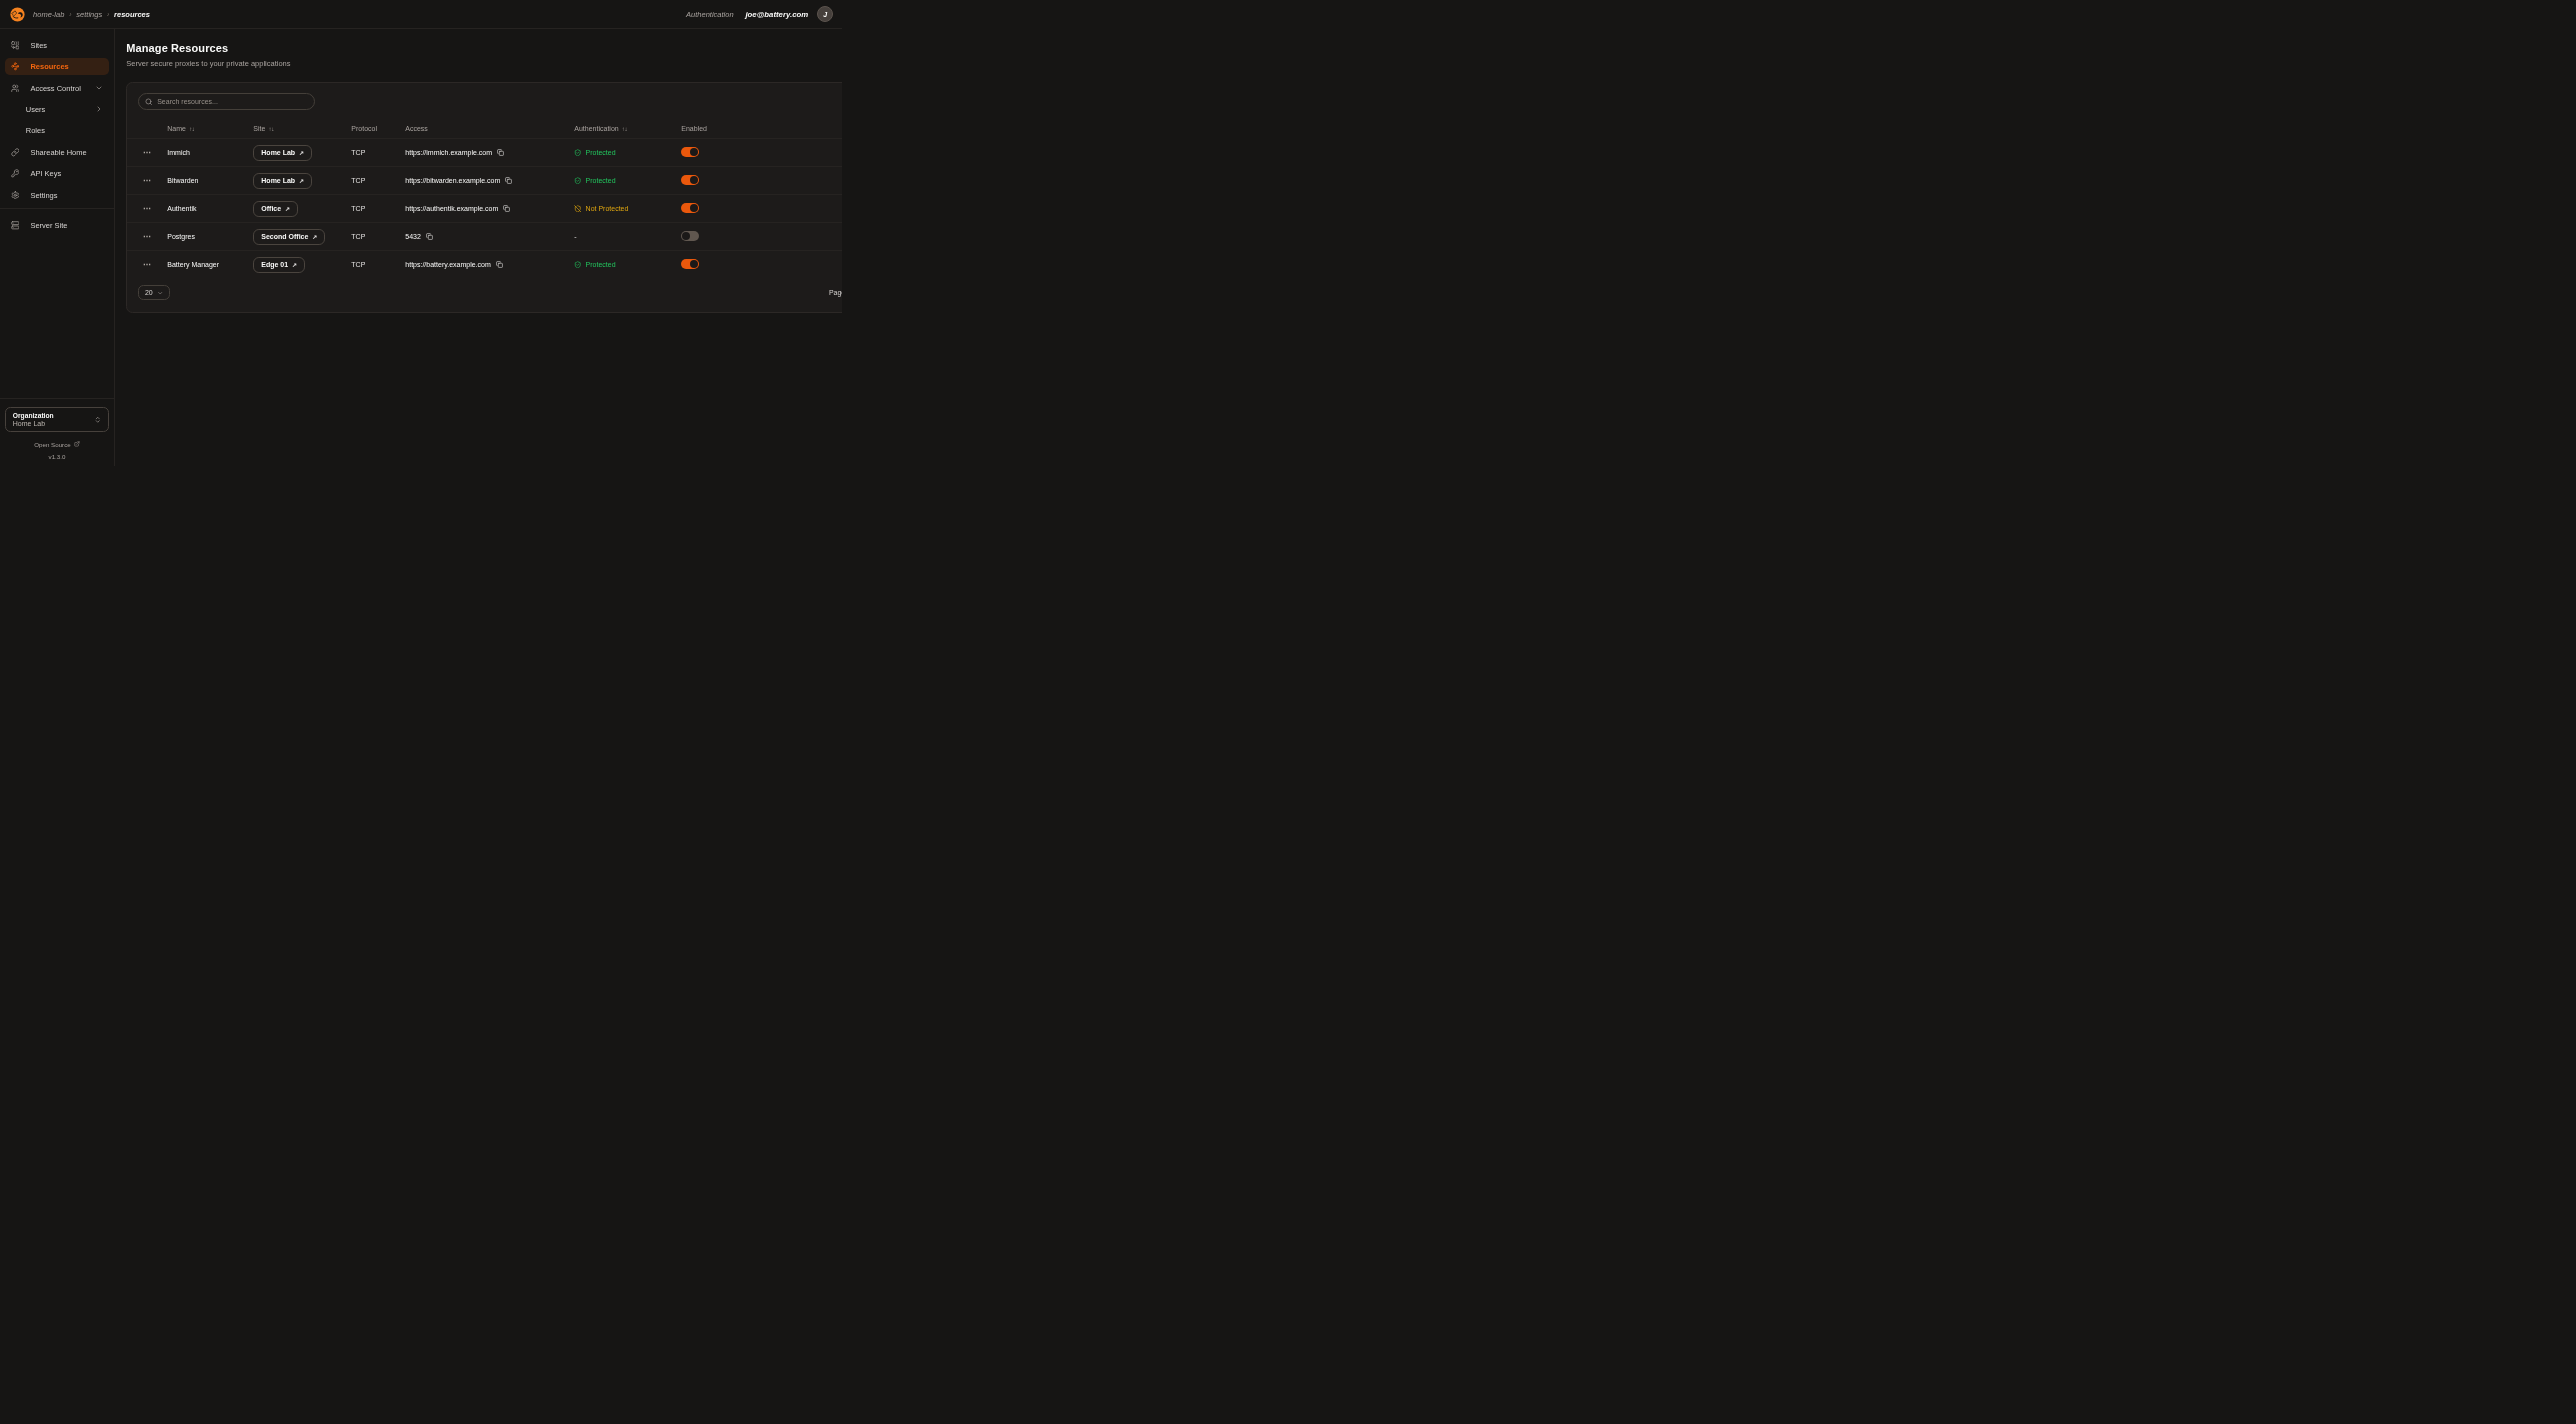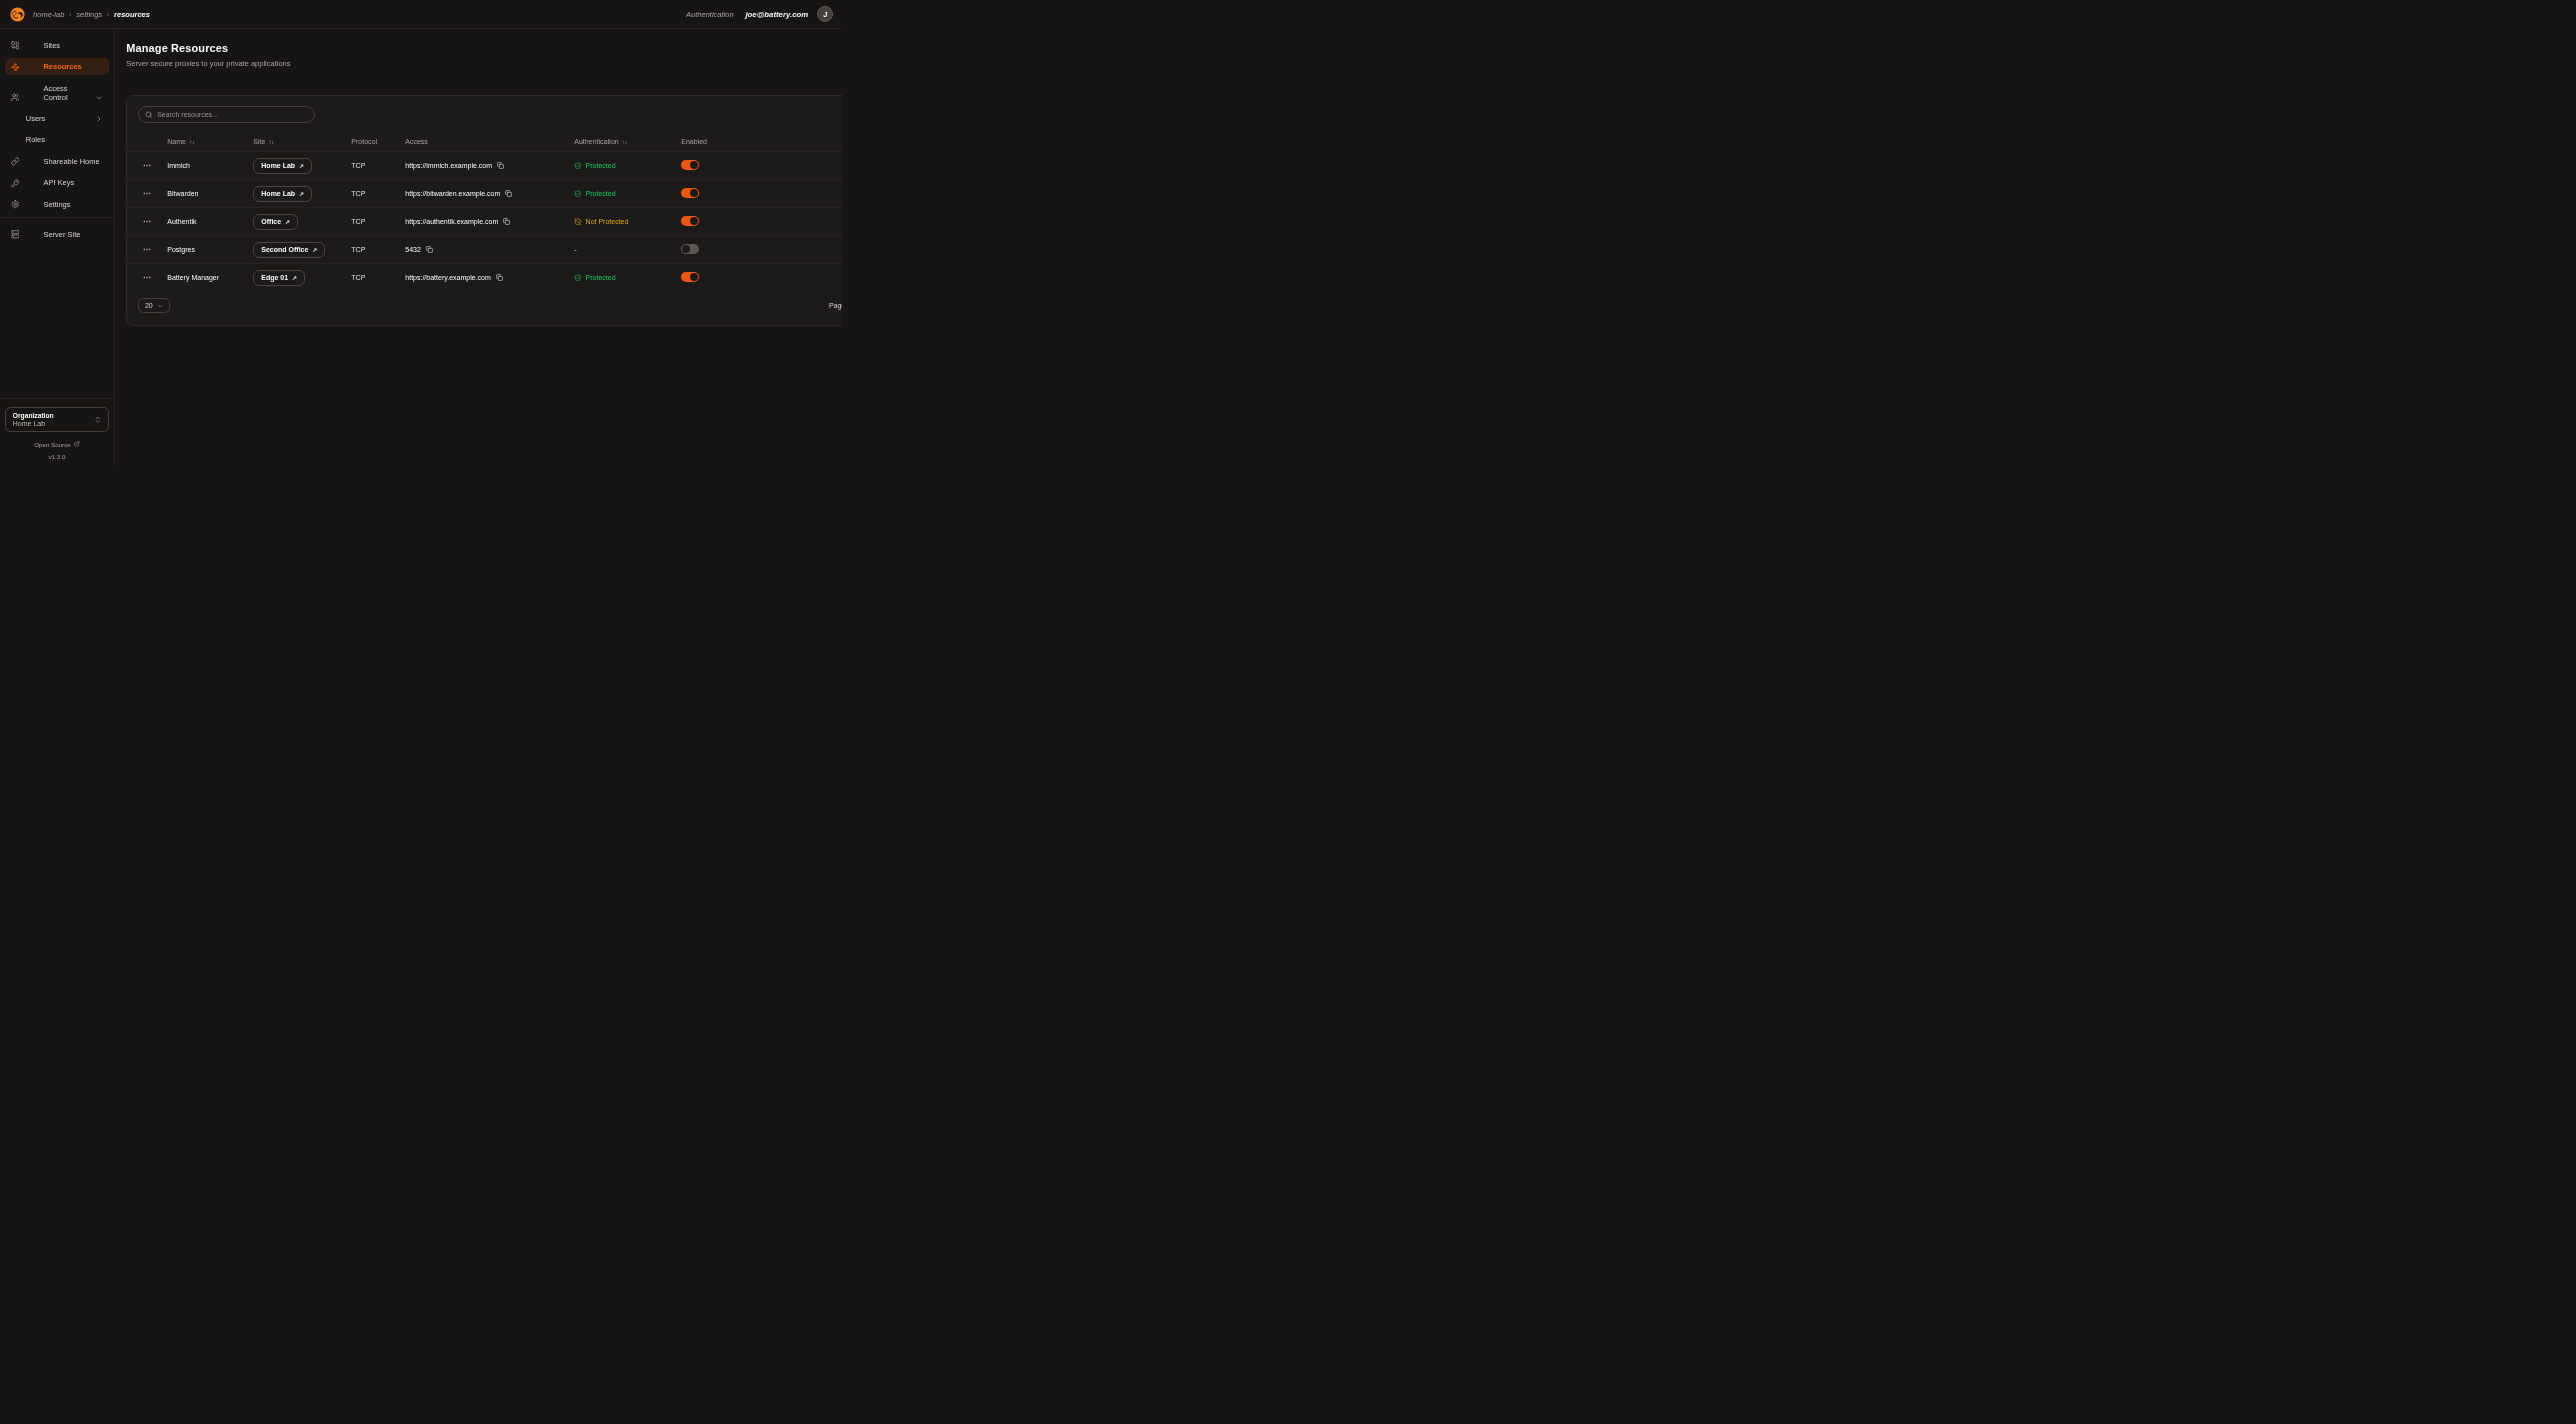"Sites" .side-item { align-items: flex-end -> center; gap: 24px -> 11px }
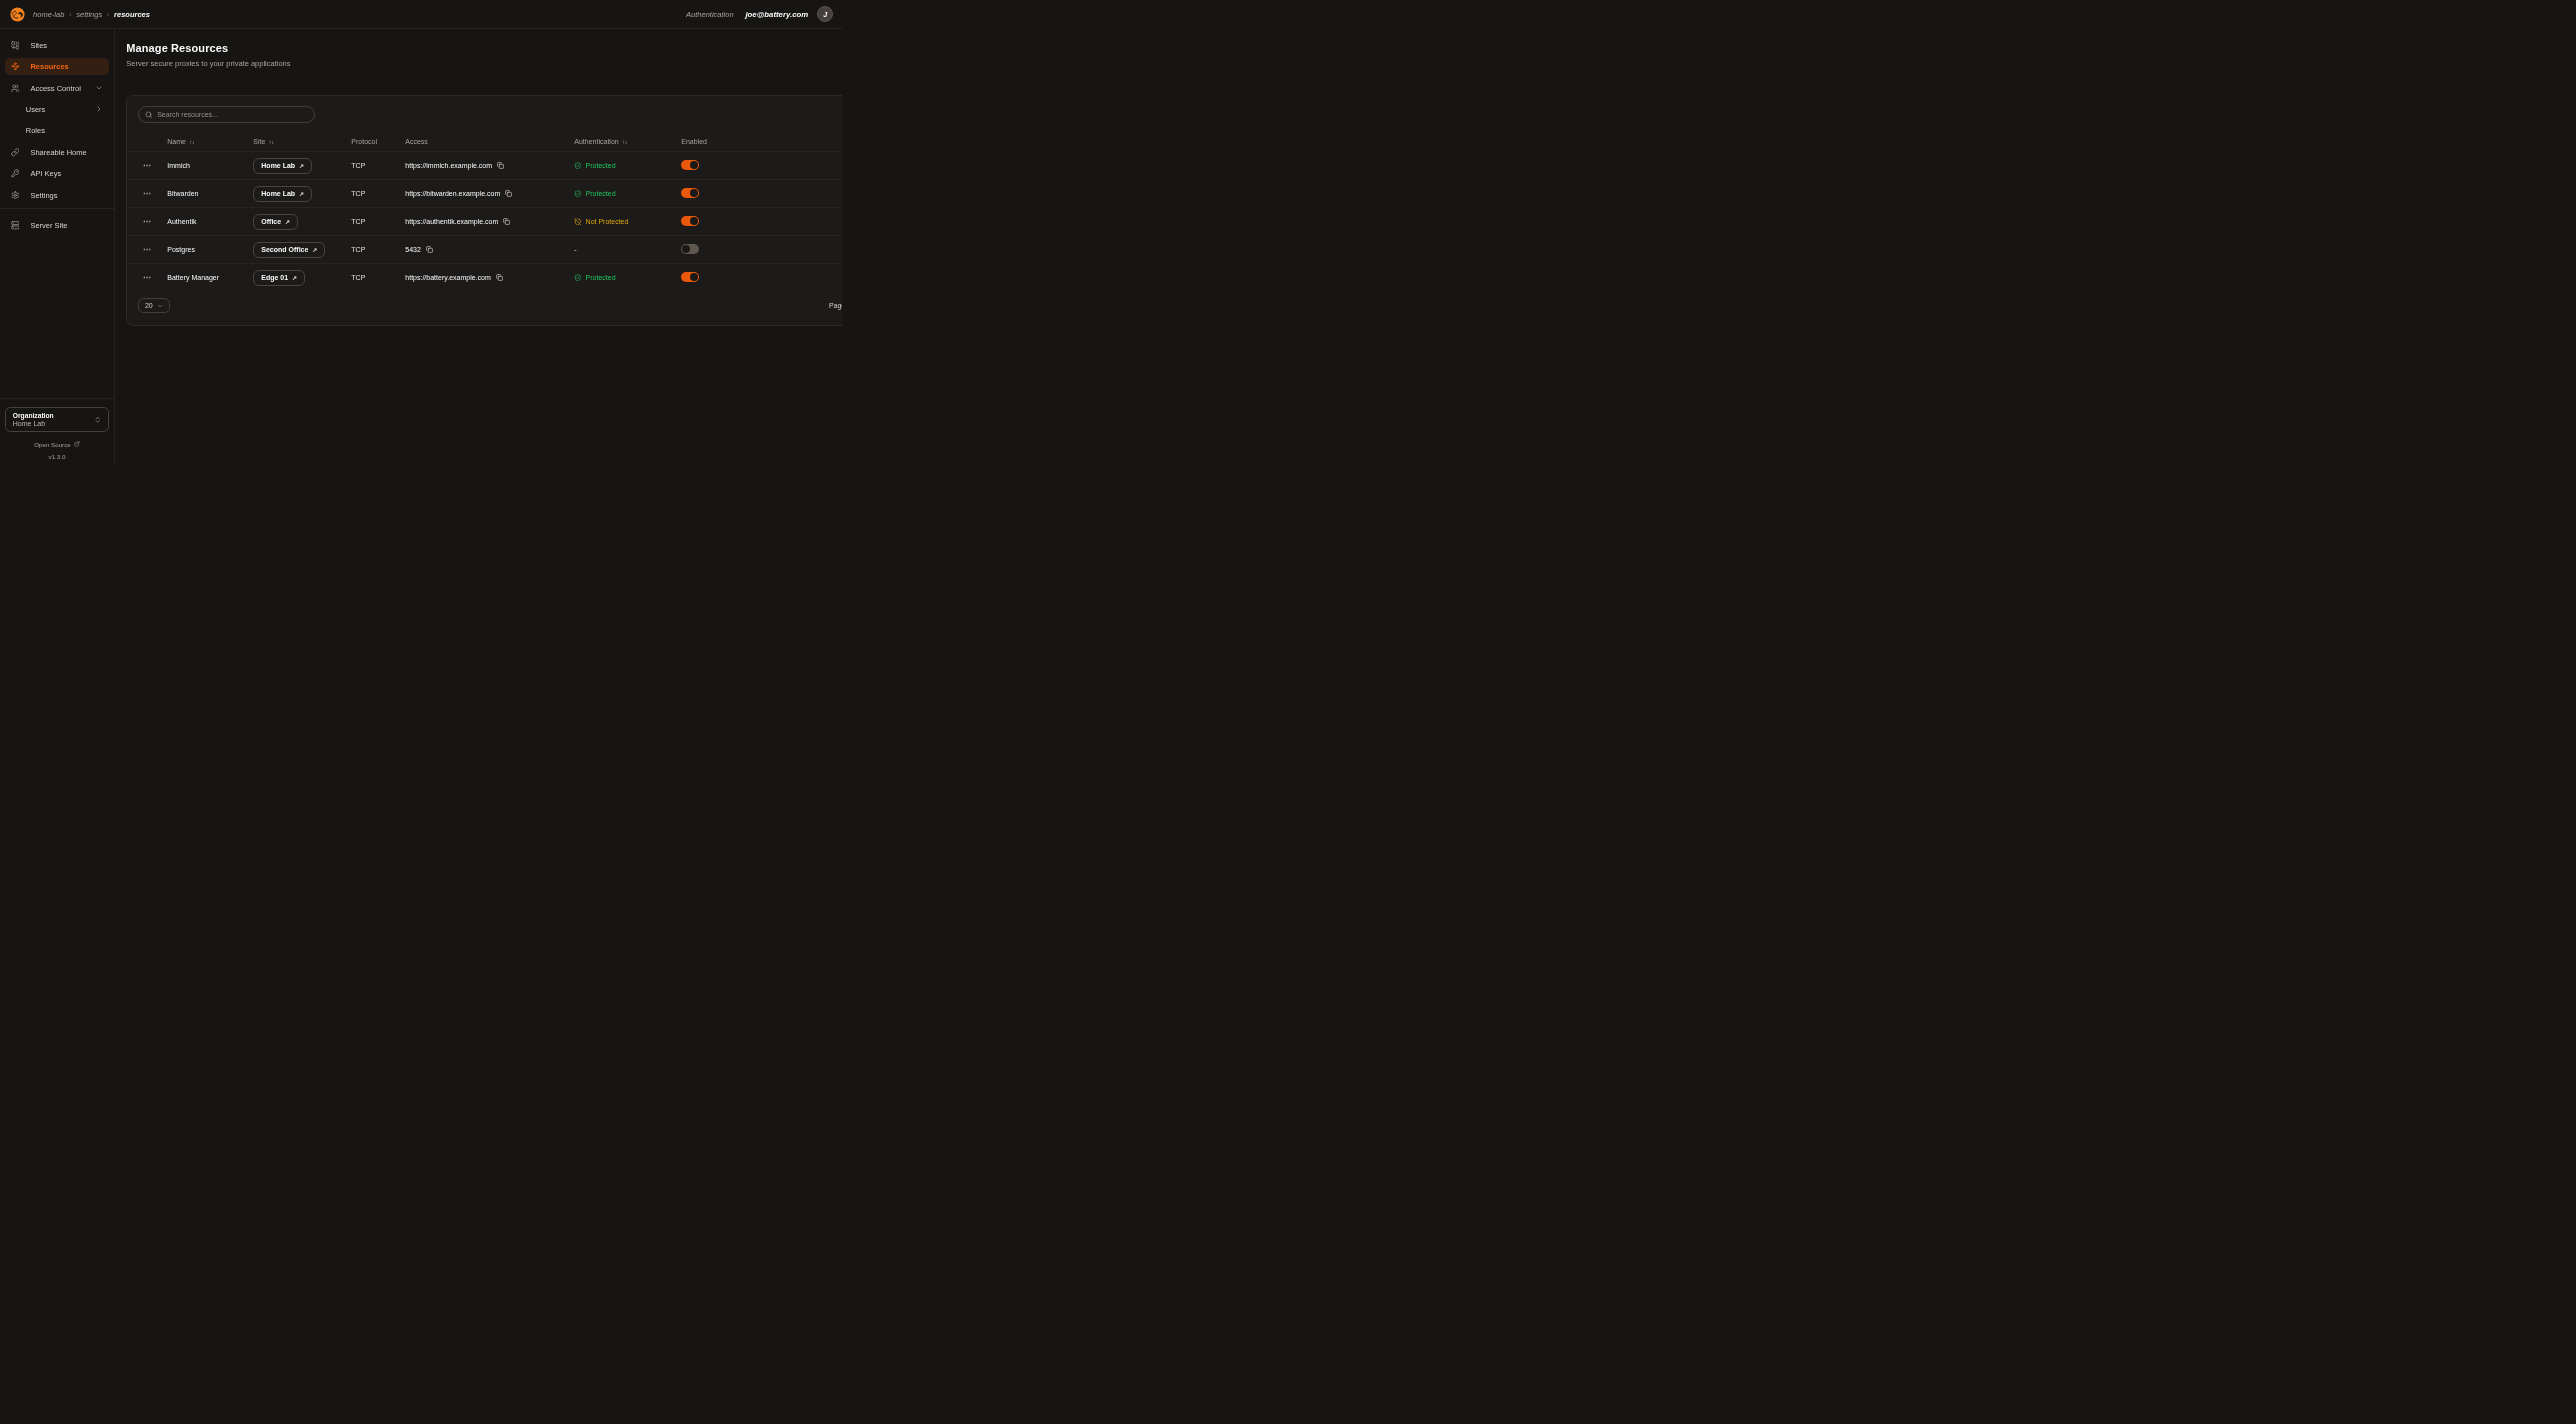"Search resources..." .card { margin-top: 27px -> 14px }
